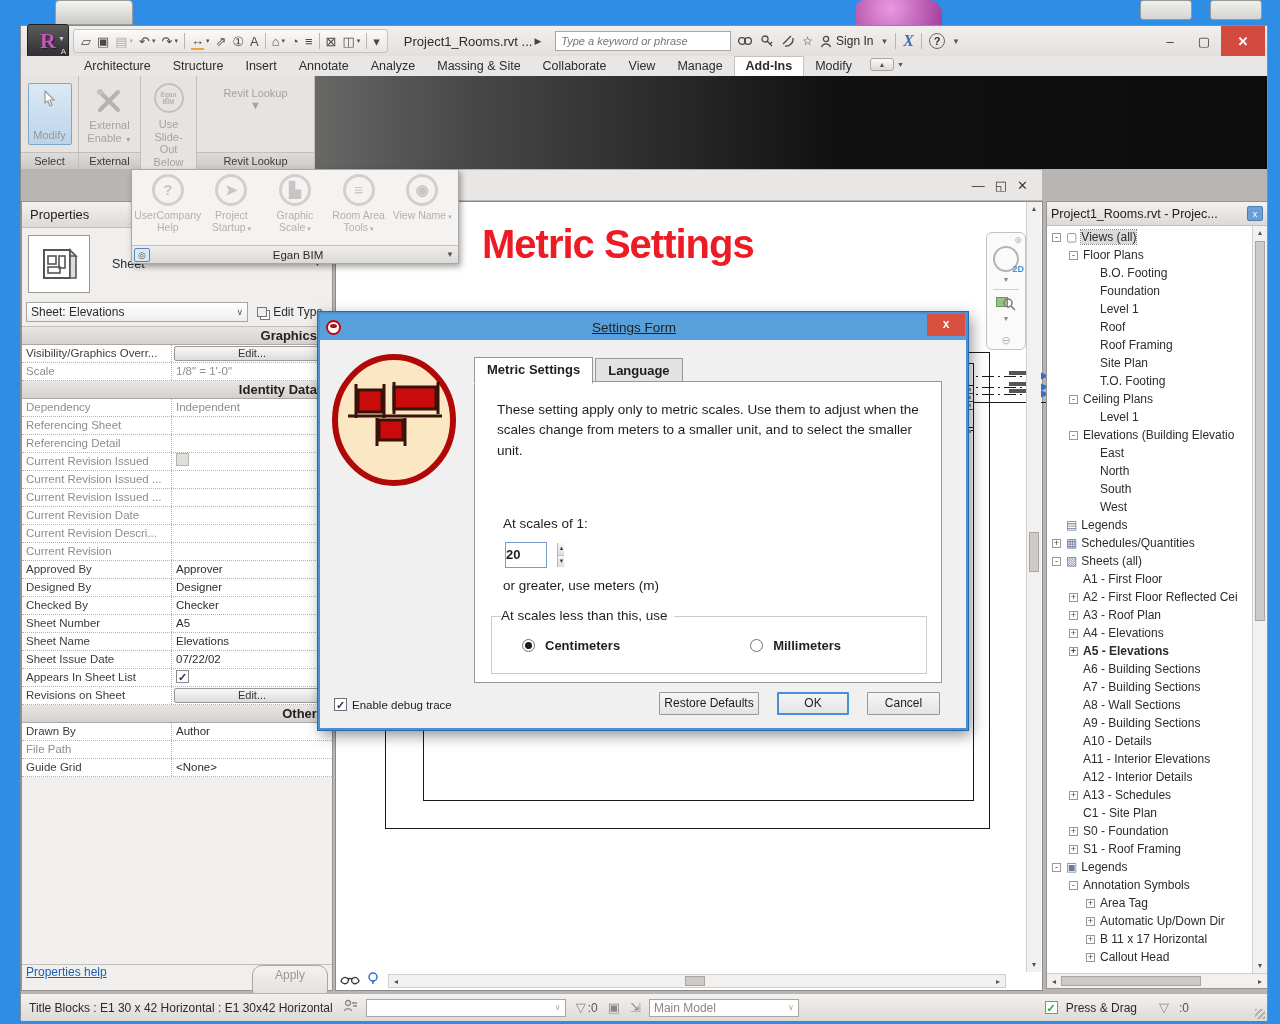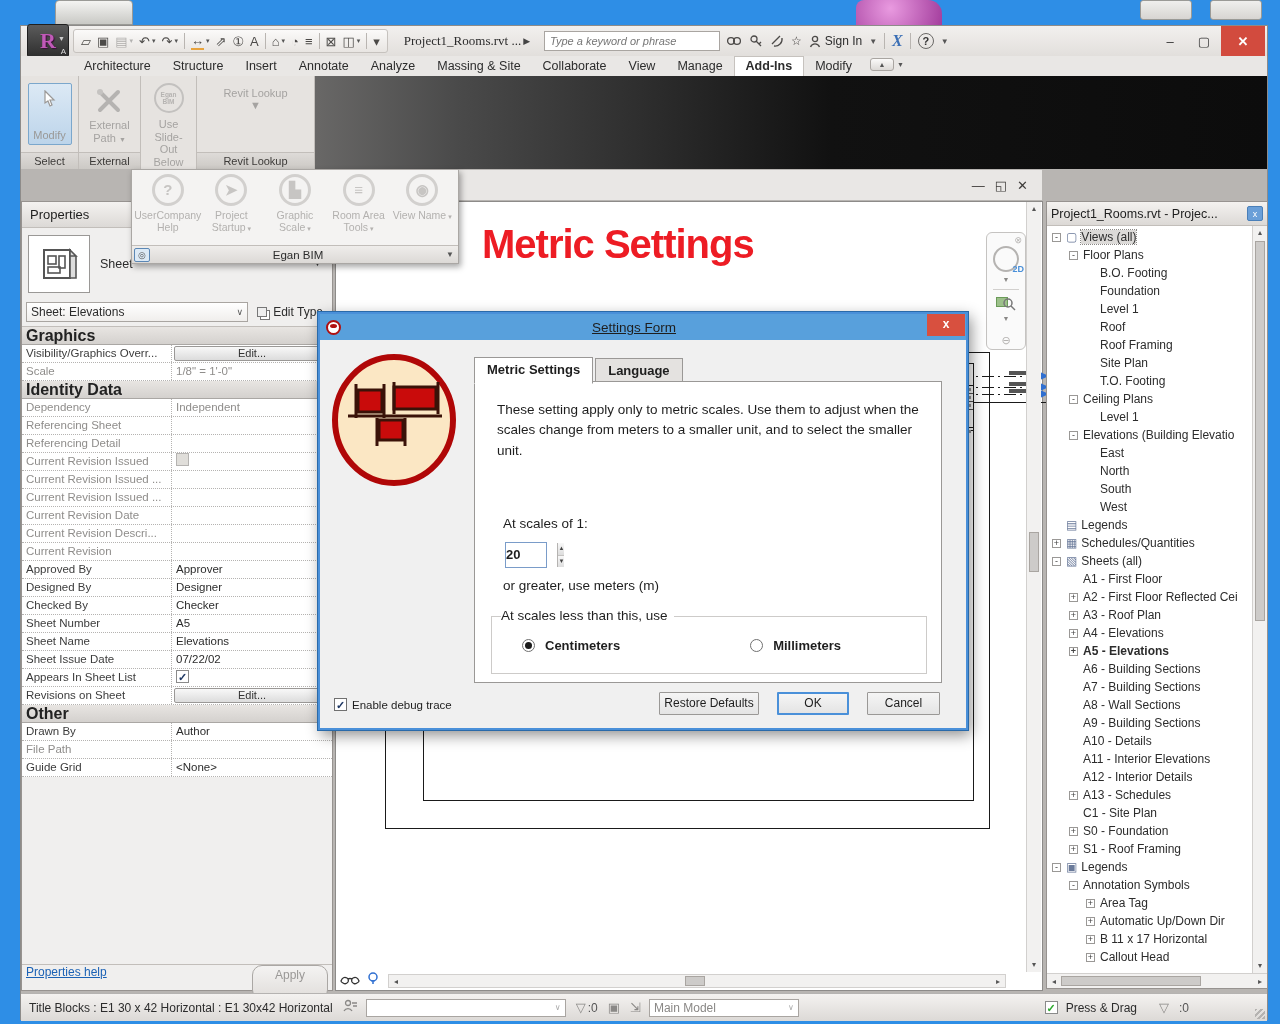"Project1_Rooms.rvt ..." .title-text { font-family: Liberation Serif, serif -> none }
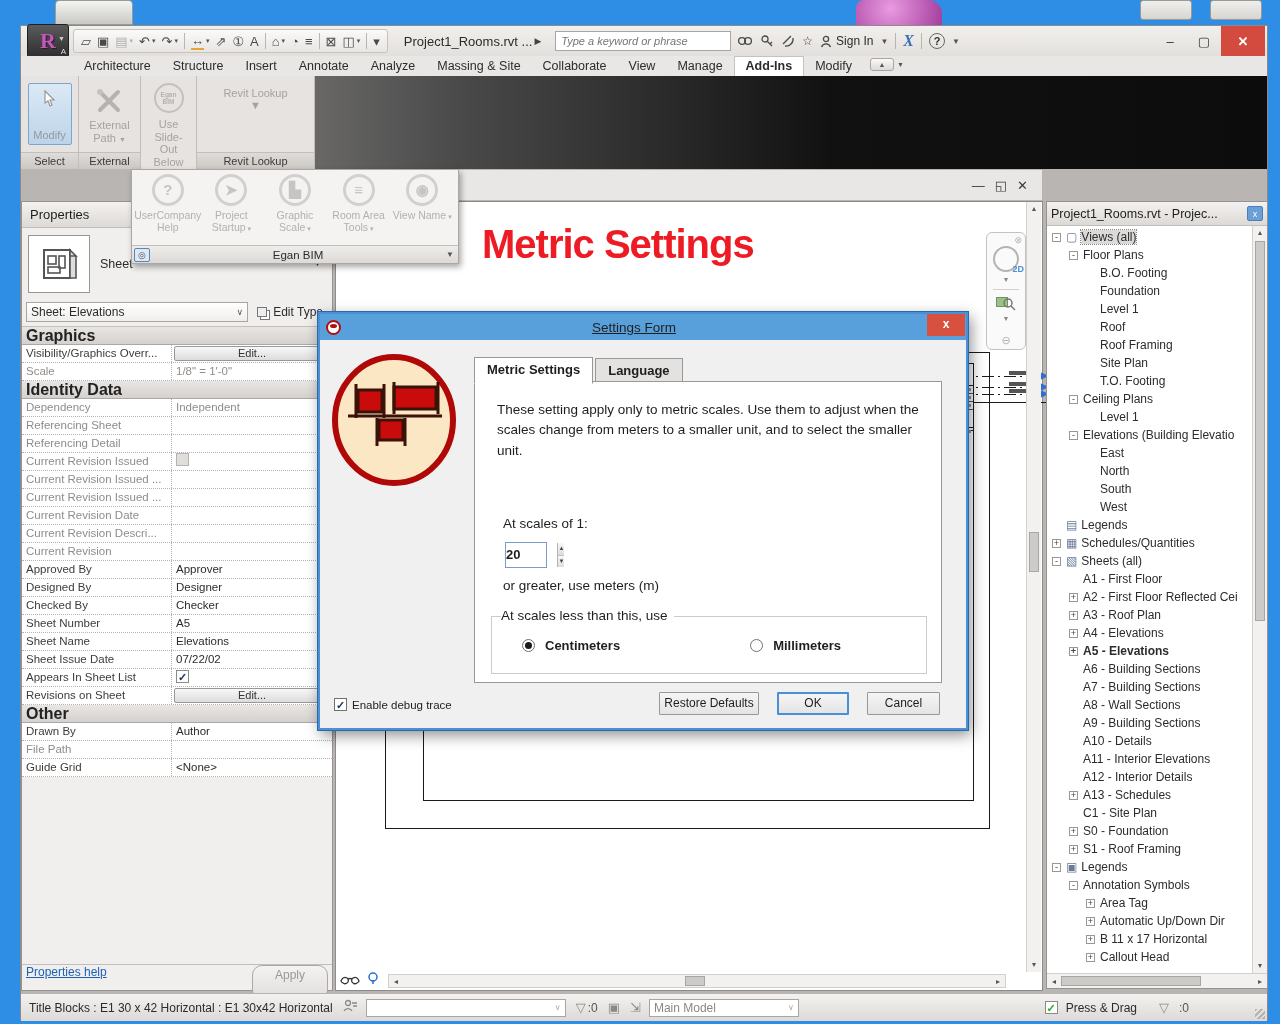"External Path" span { text: Path -> Enable }
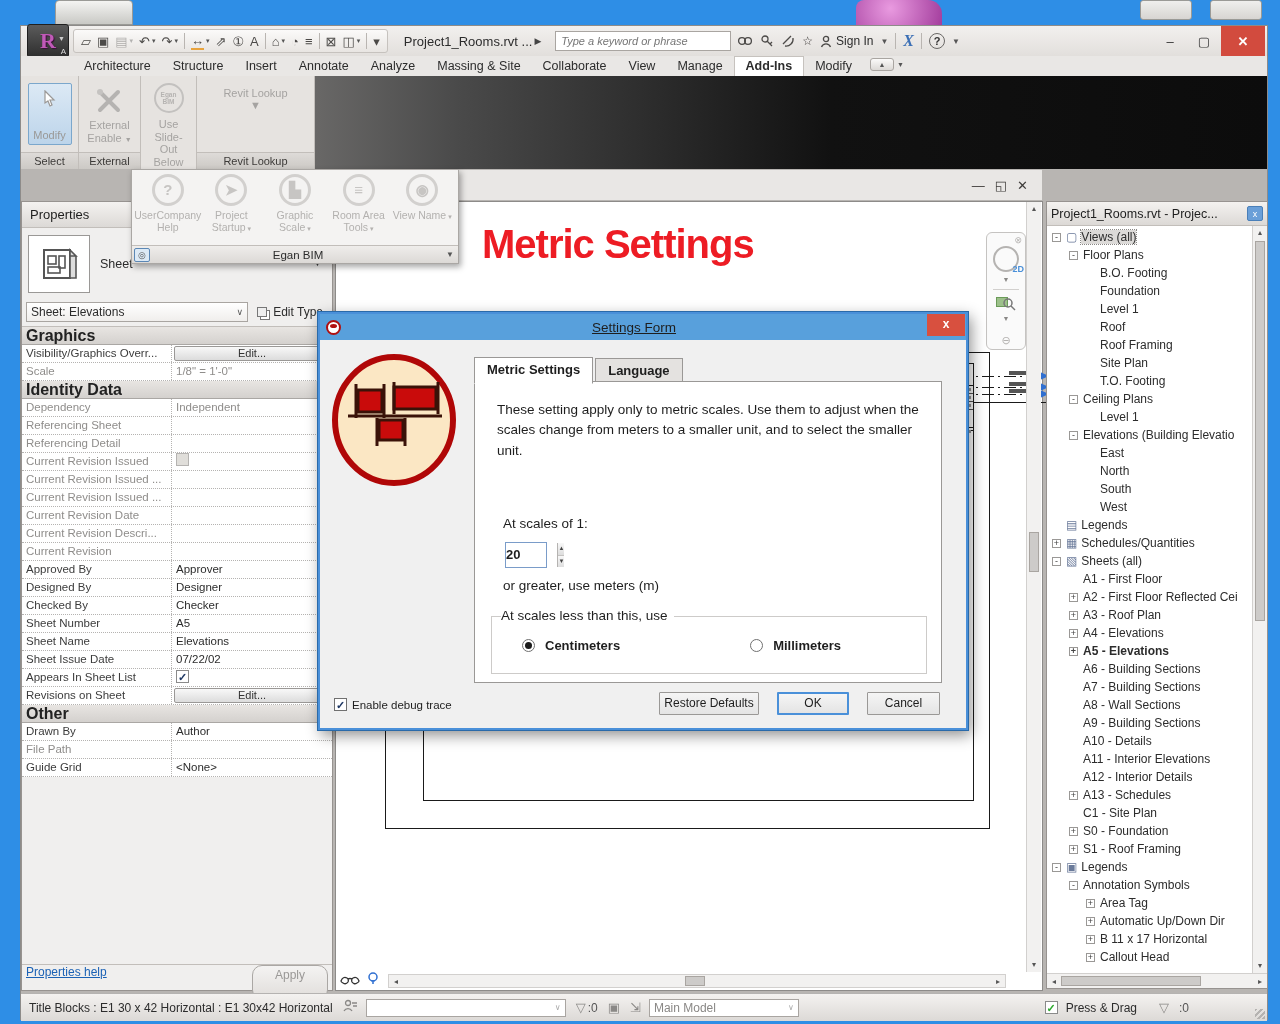"Sheet" .type-label { margin-left: 10px -> 22px }
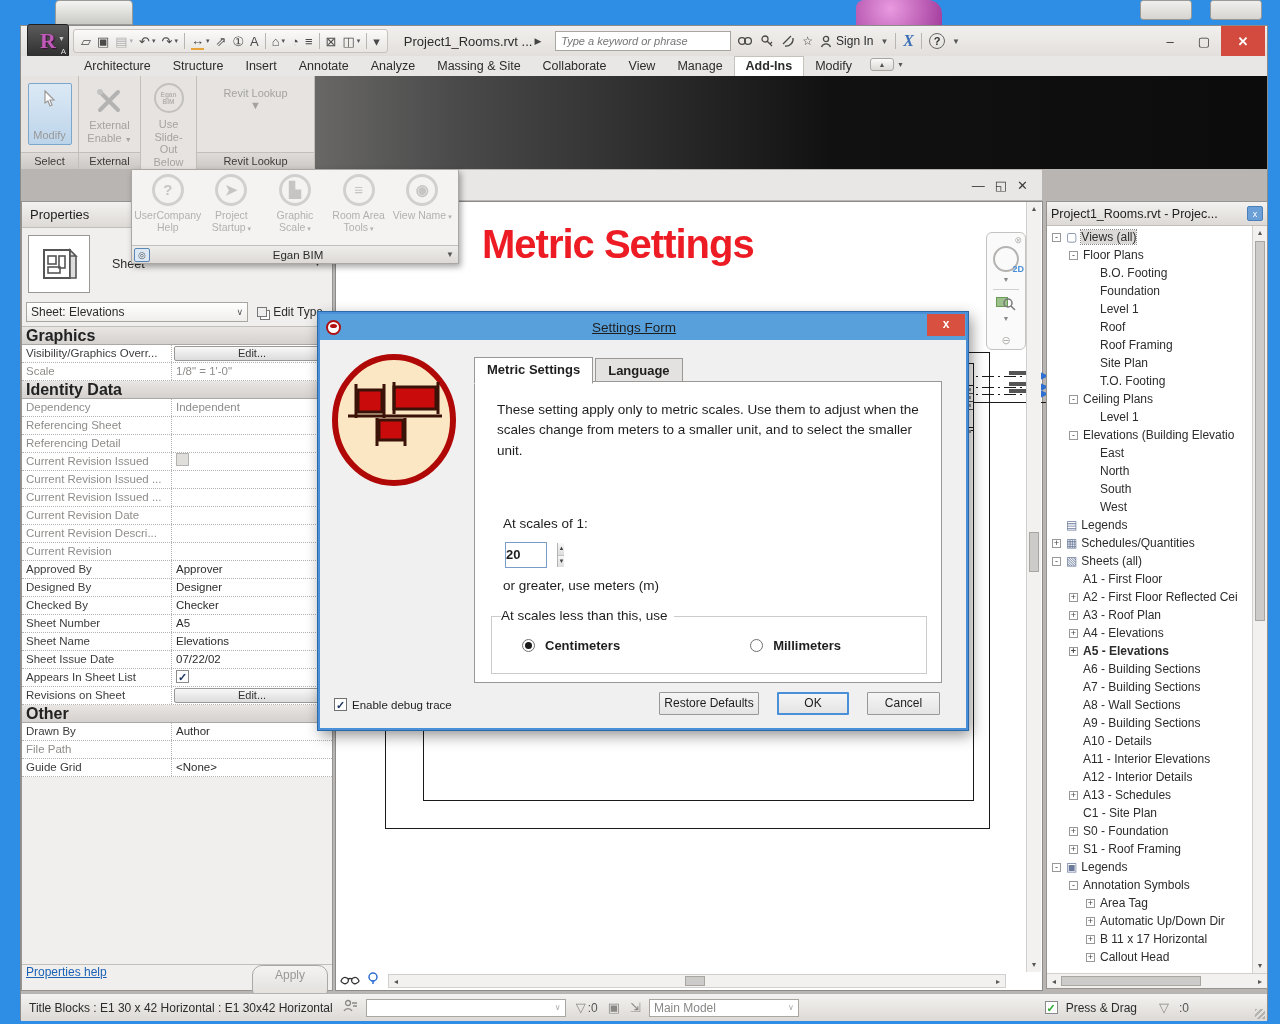"Graphics" .prow.section .plabel { font-size: 16px -> 13px; text-align: none -> right }
